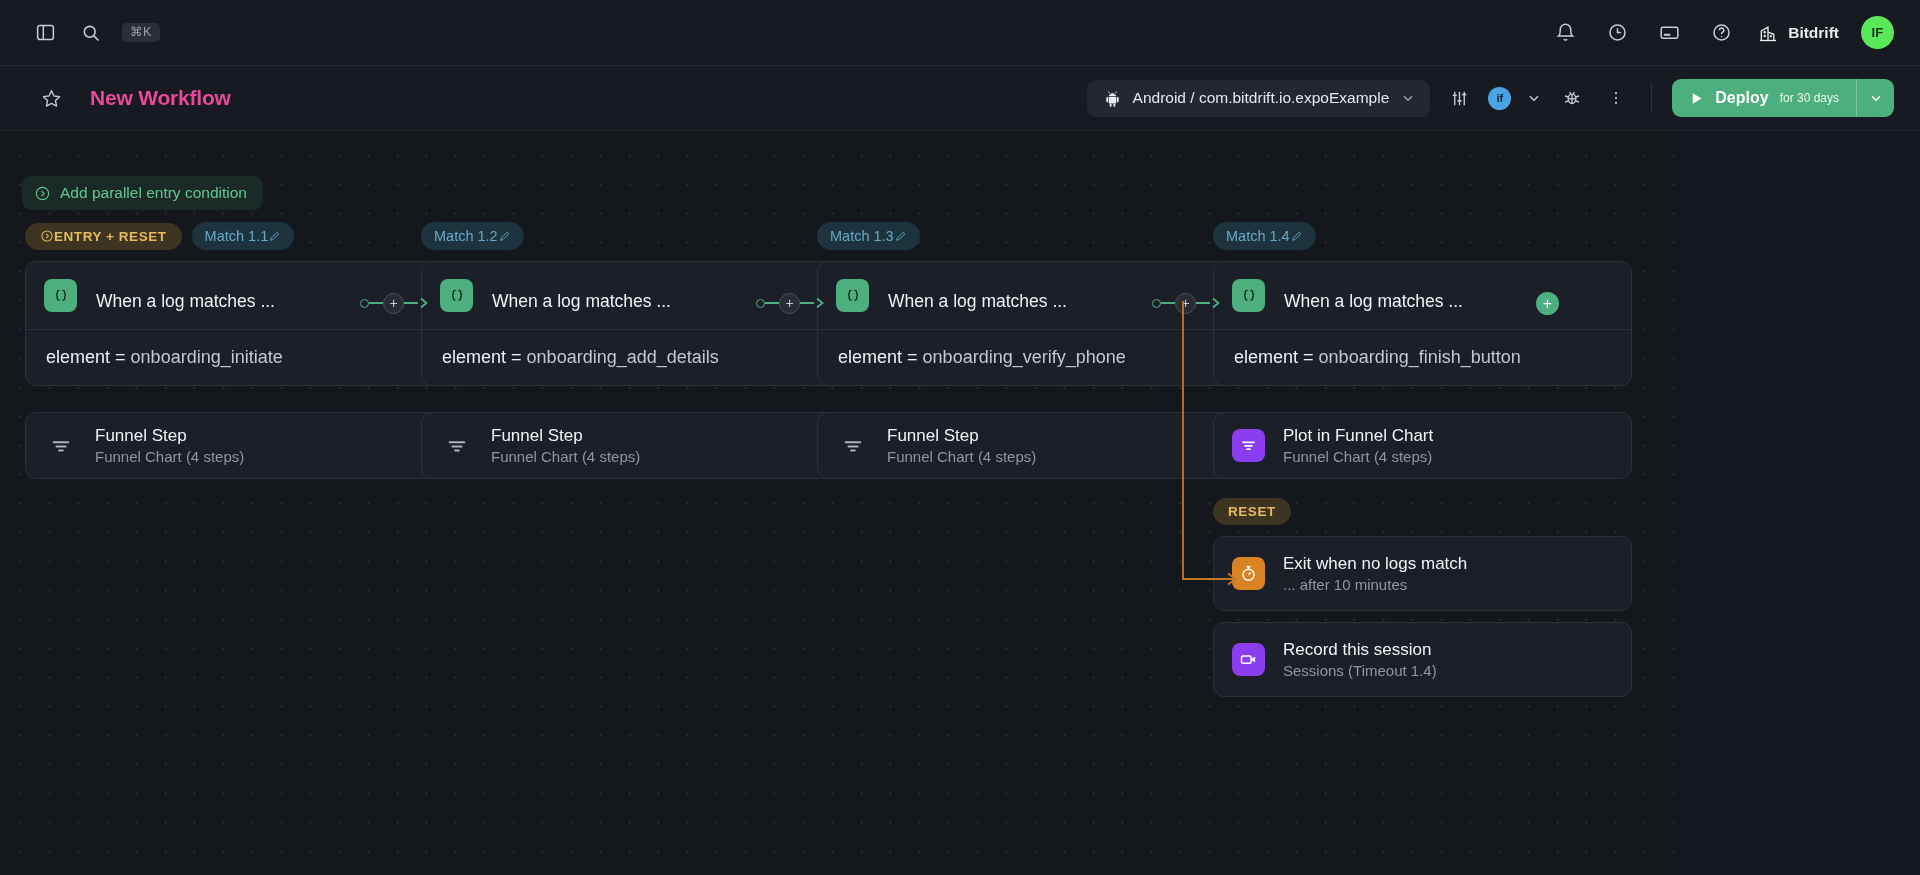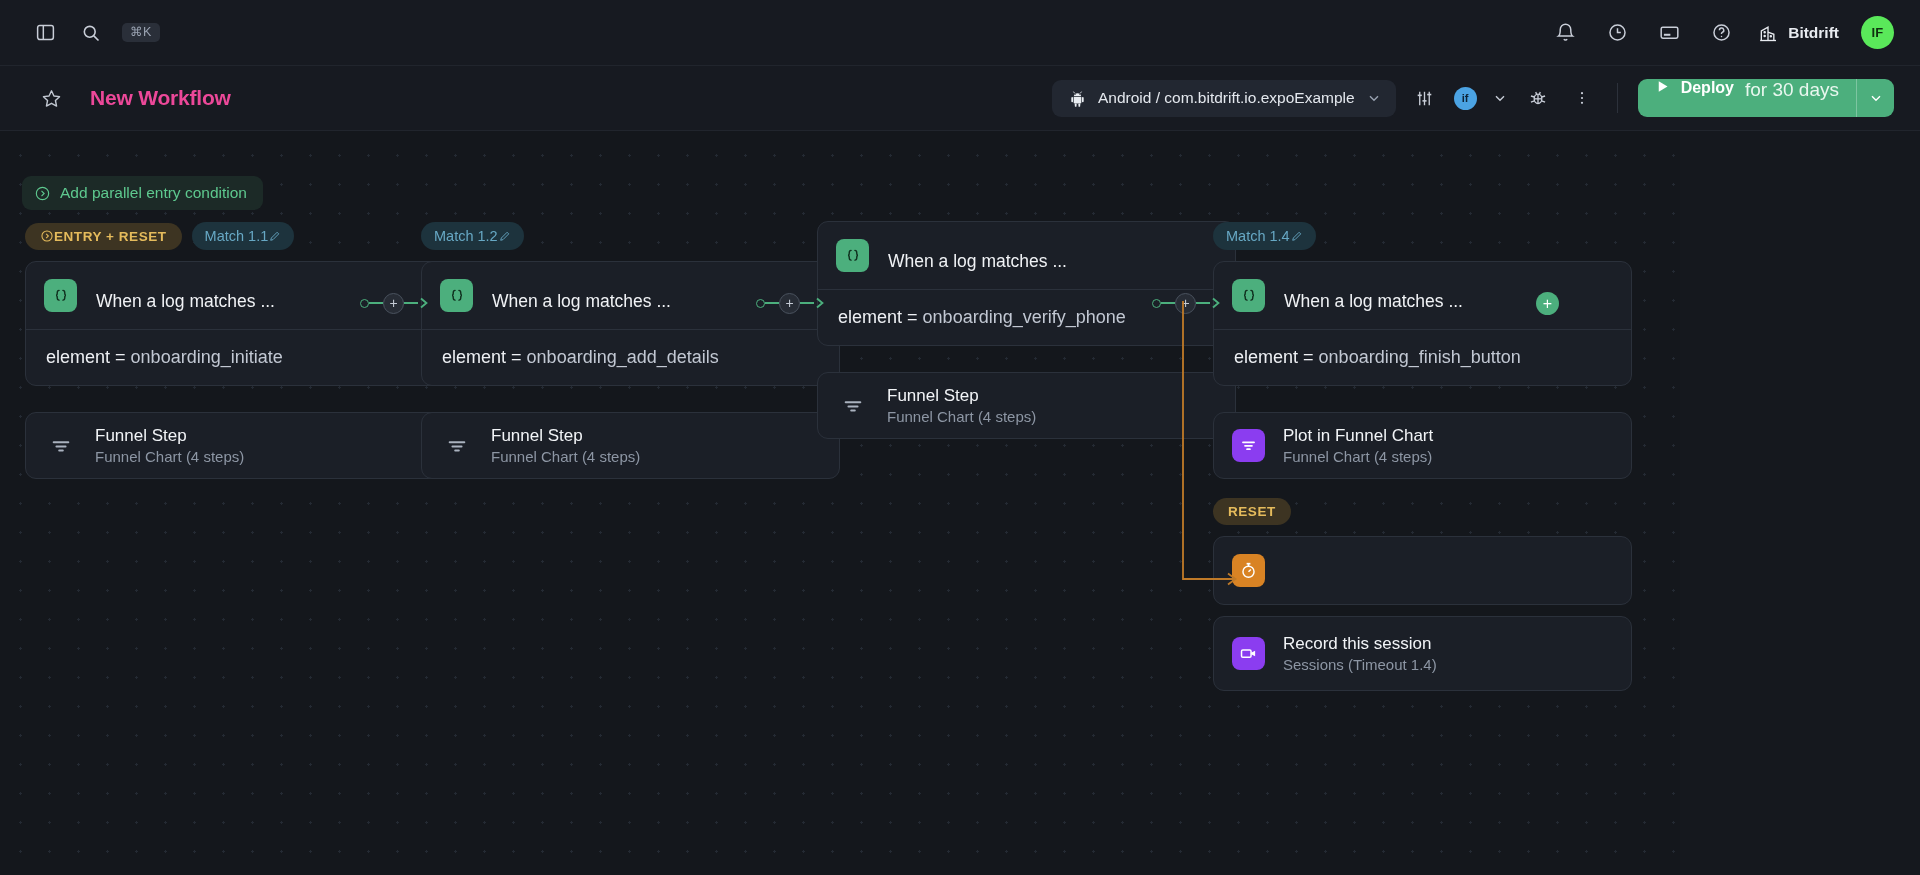"Deploy" .deploy-main { align-items: none -> center }
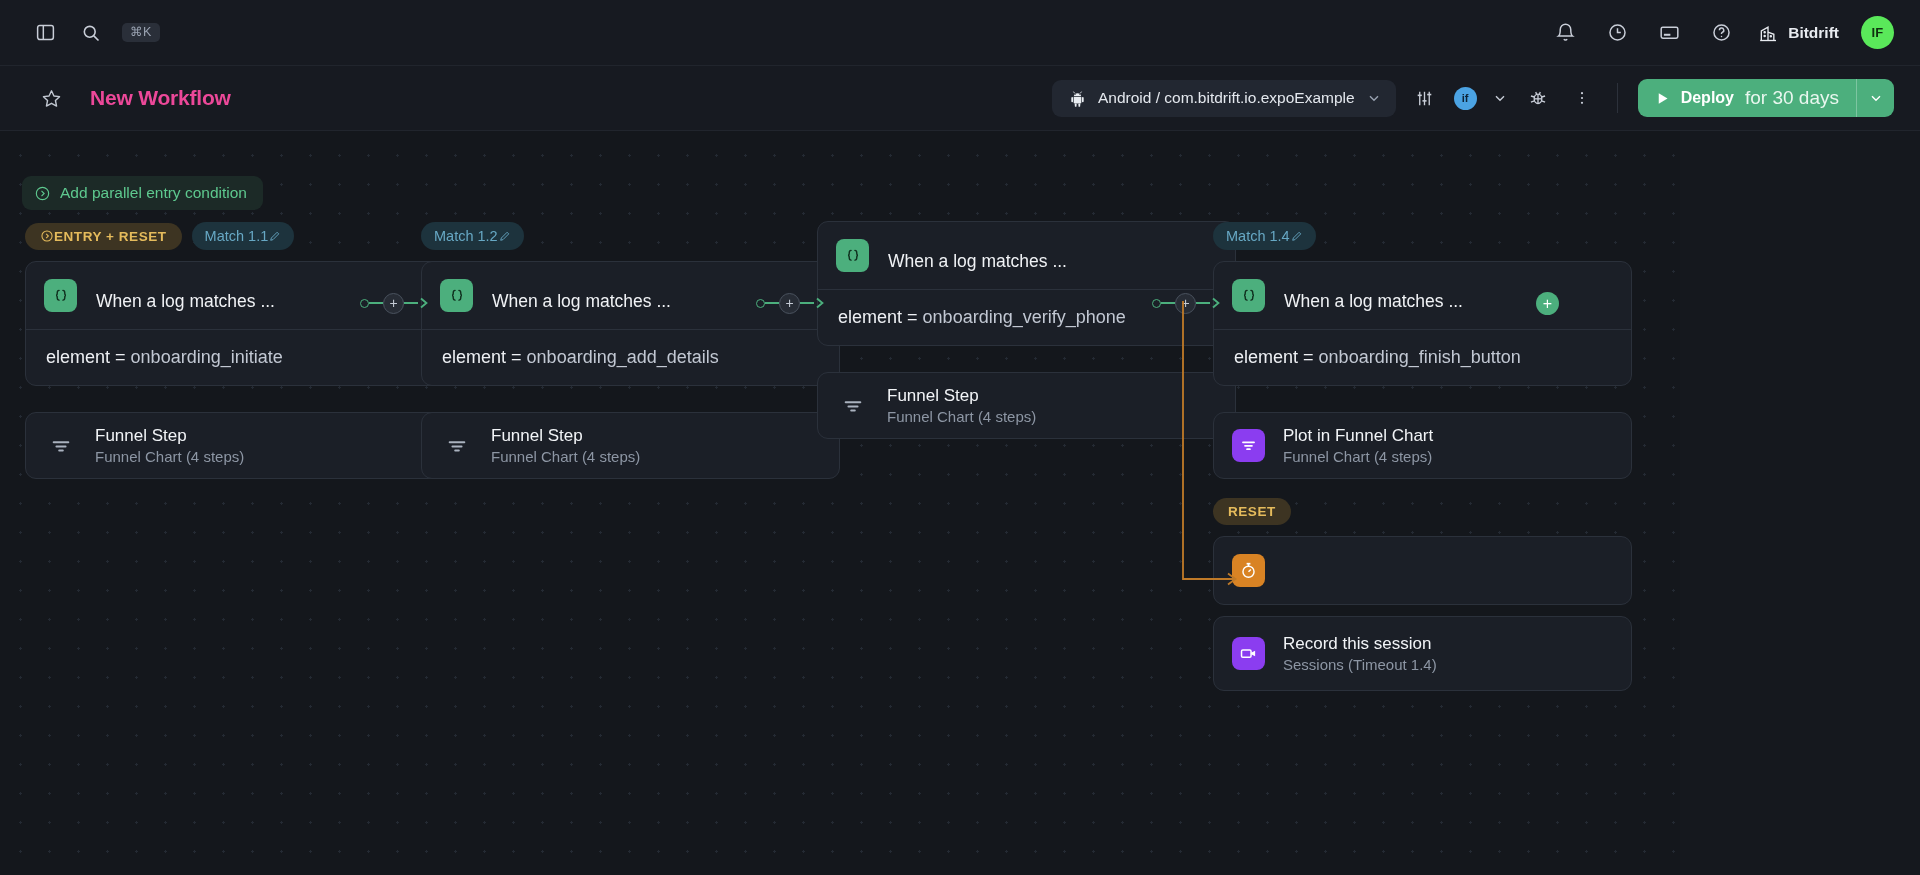"for 30 days" .deploy-sub { font-size: 19px -> 12px }
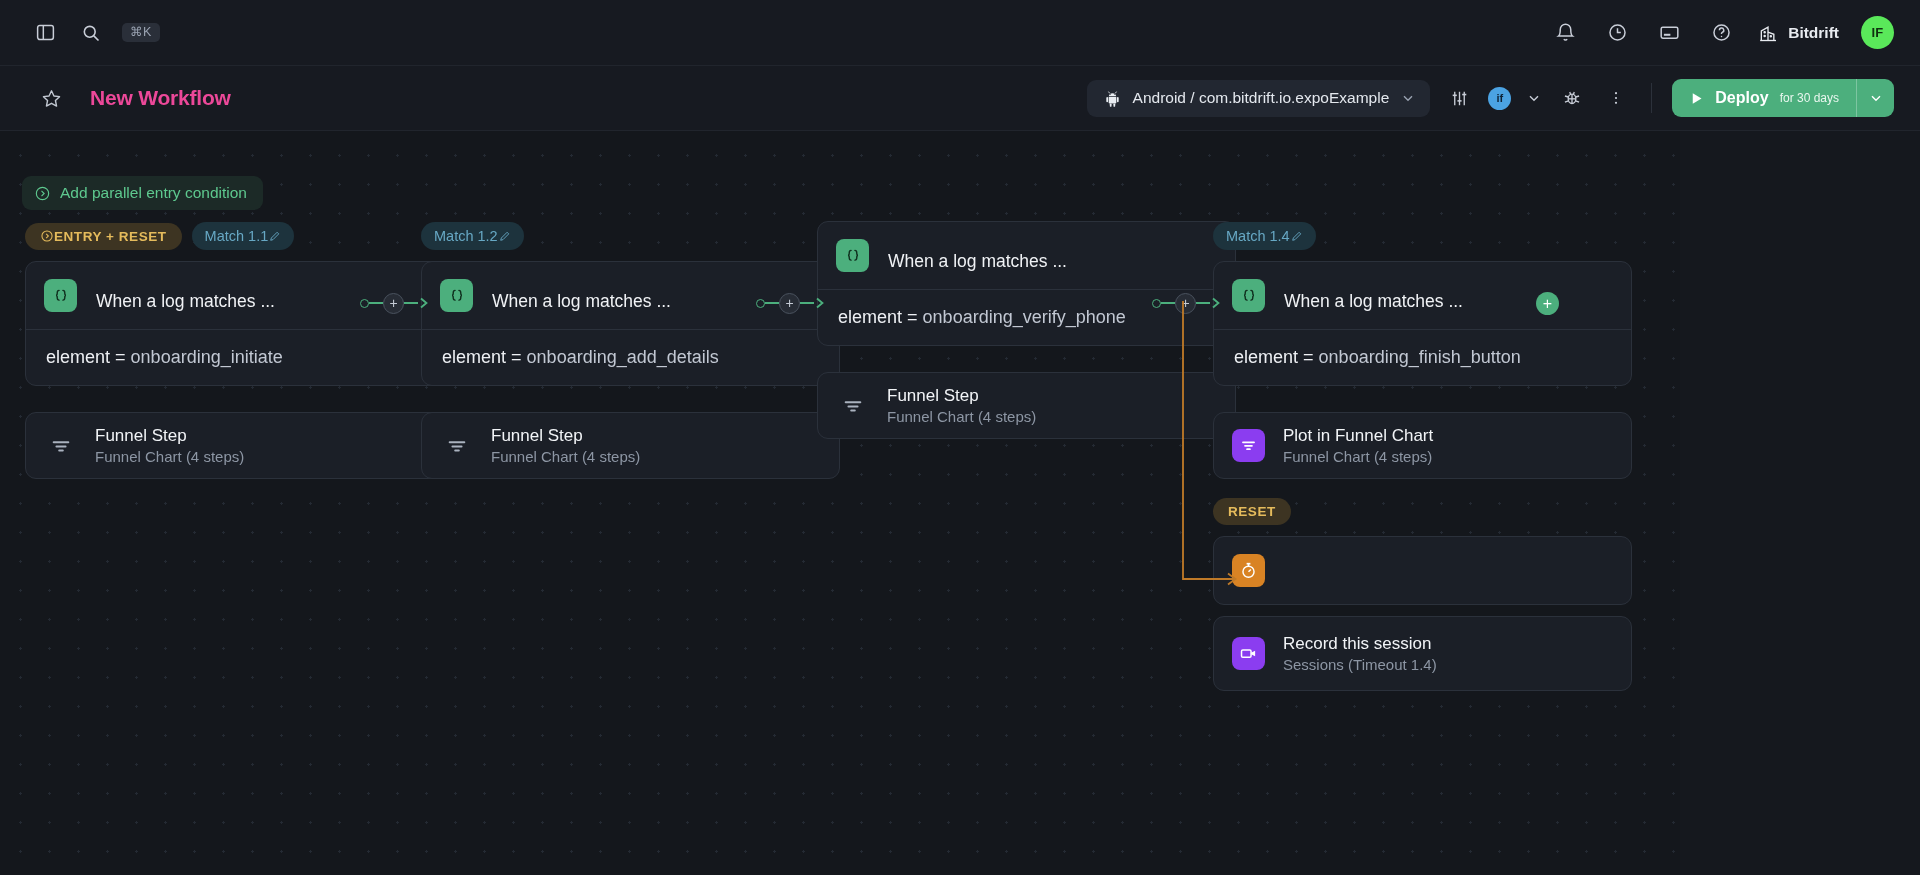"Match 1.3" div.pill-row { html: none -> <div> <div> <span>Match 1.3</span> <span> <svg> <path></path> </svg> </span> </div> </div> }
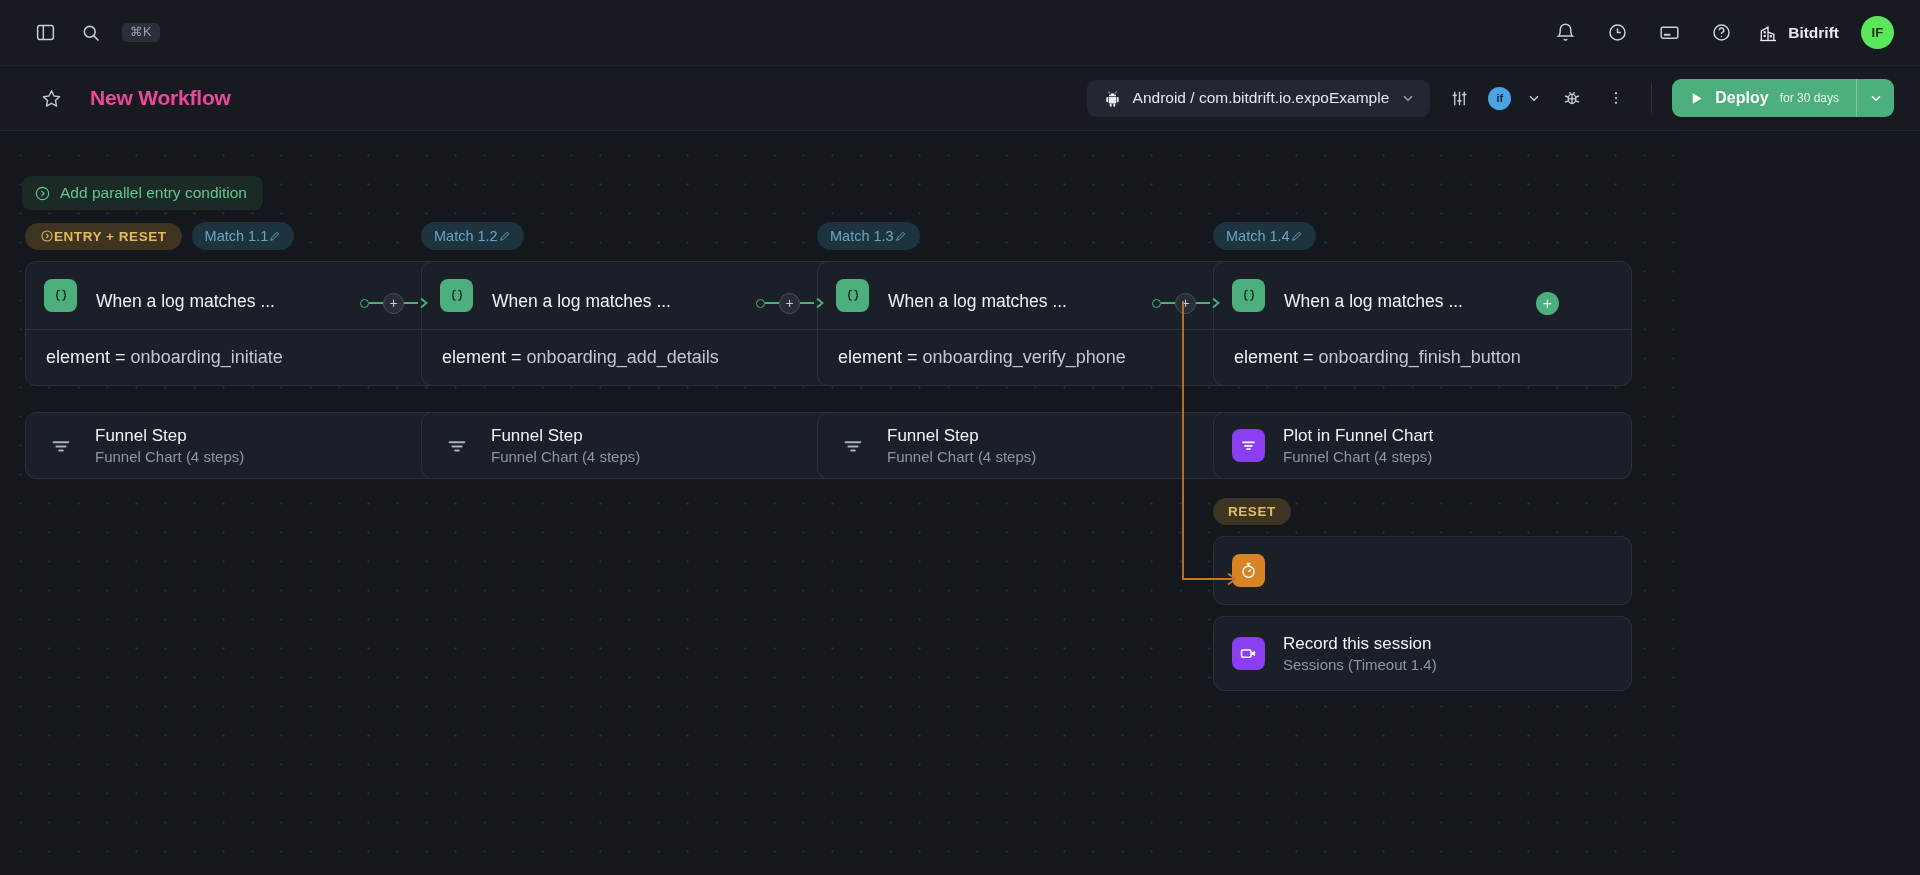"Exit when no logs match" div.card-txt { html: none -> <div> <div>Exit when no logs match</div> <div>... after 10 minutes</div> </div> }
